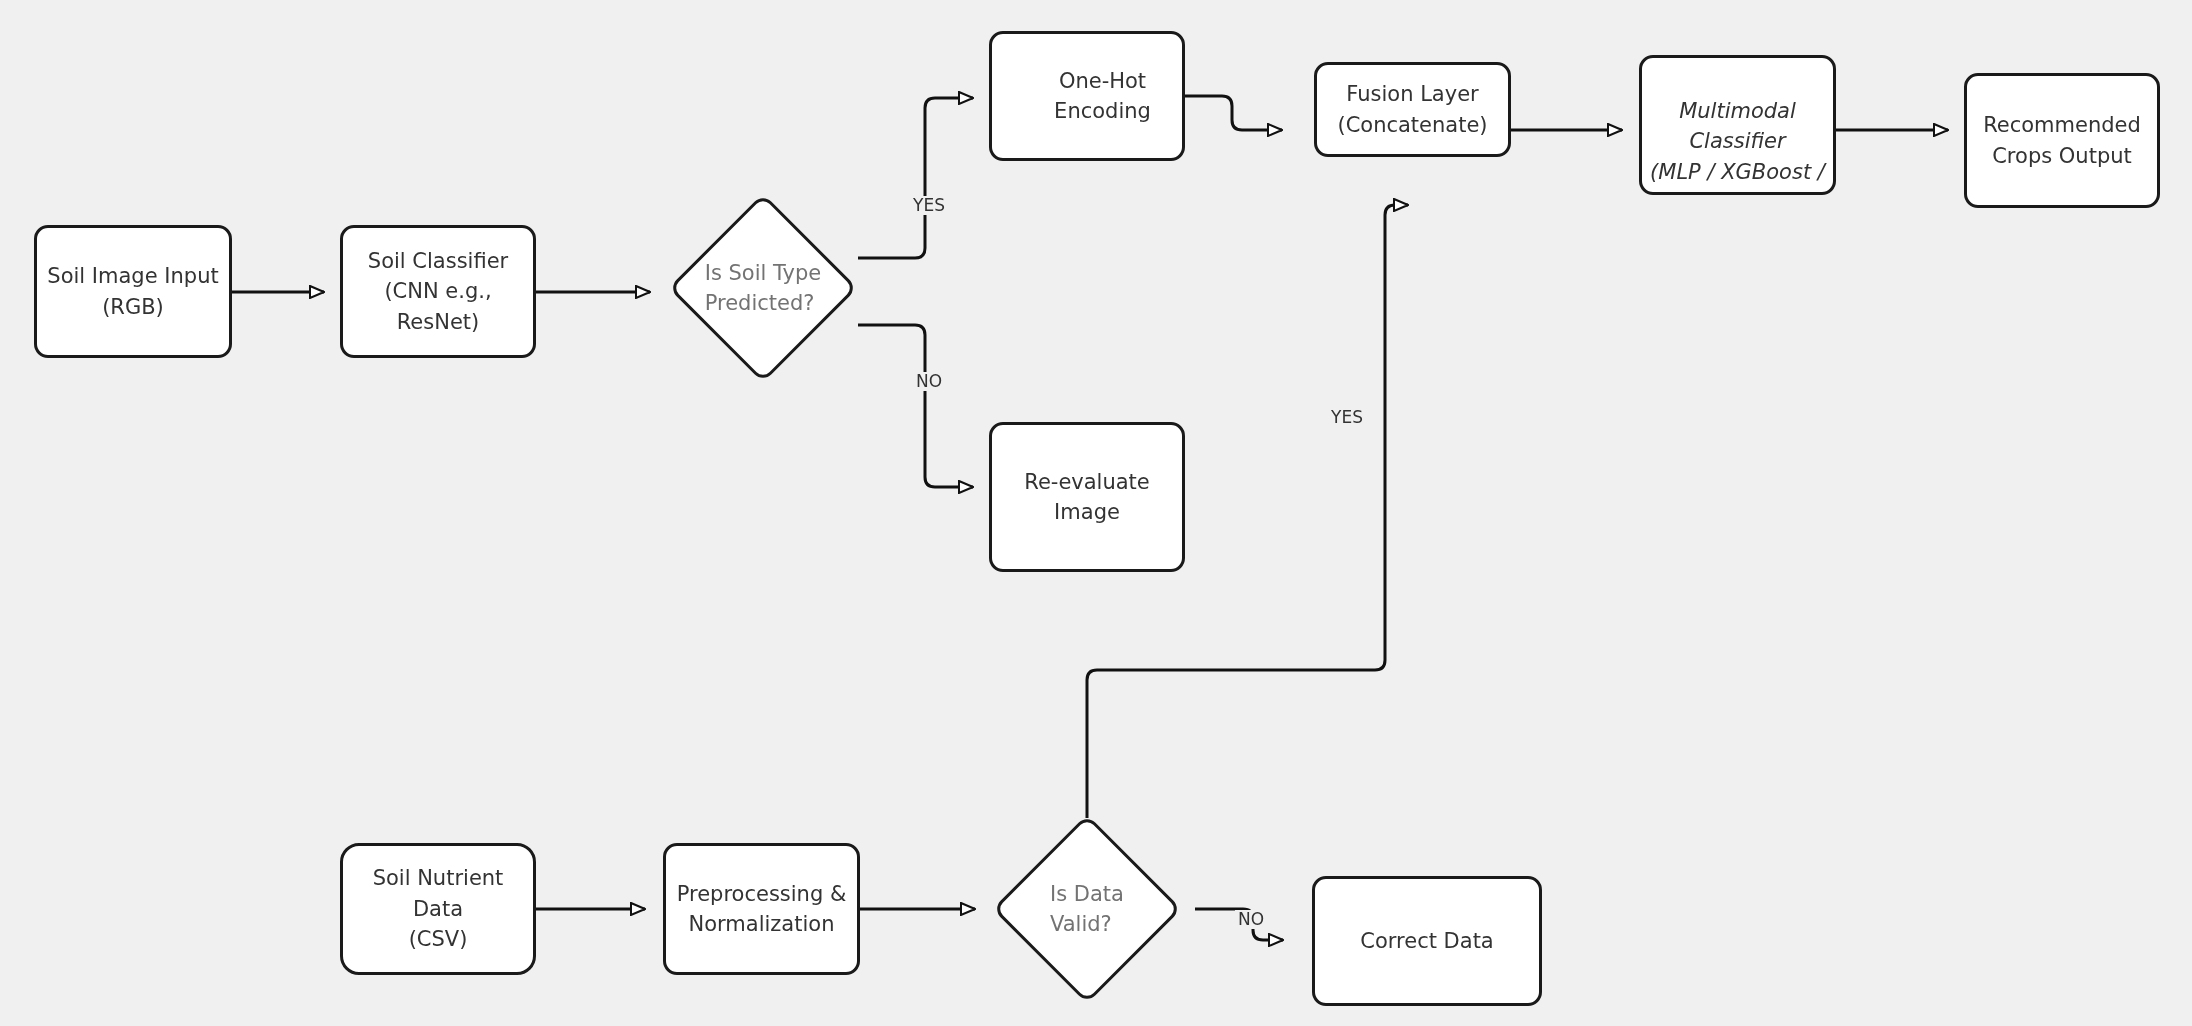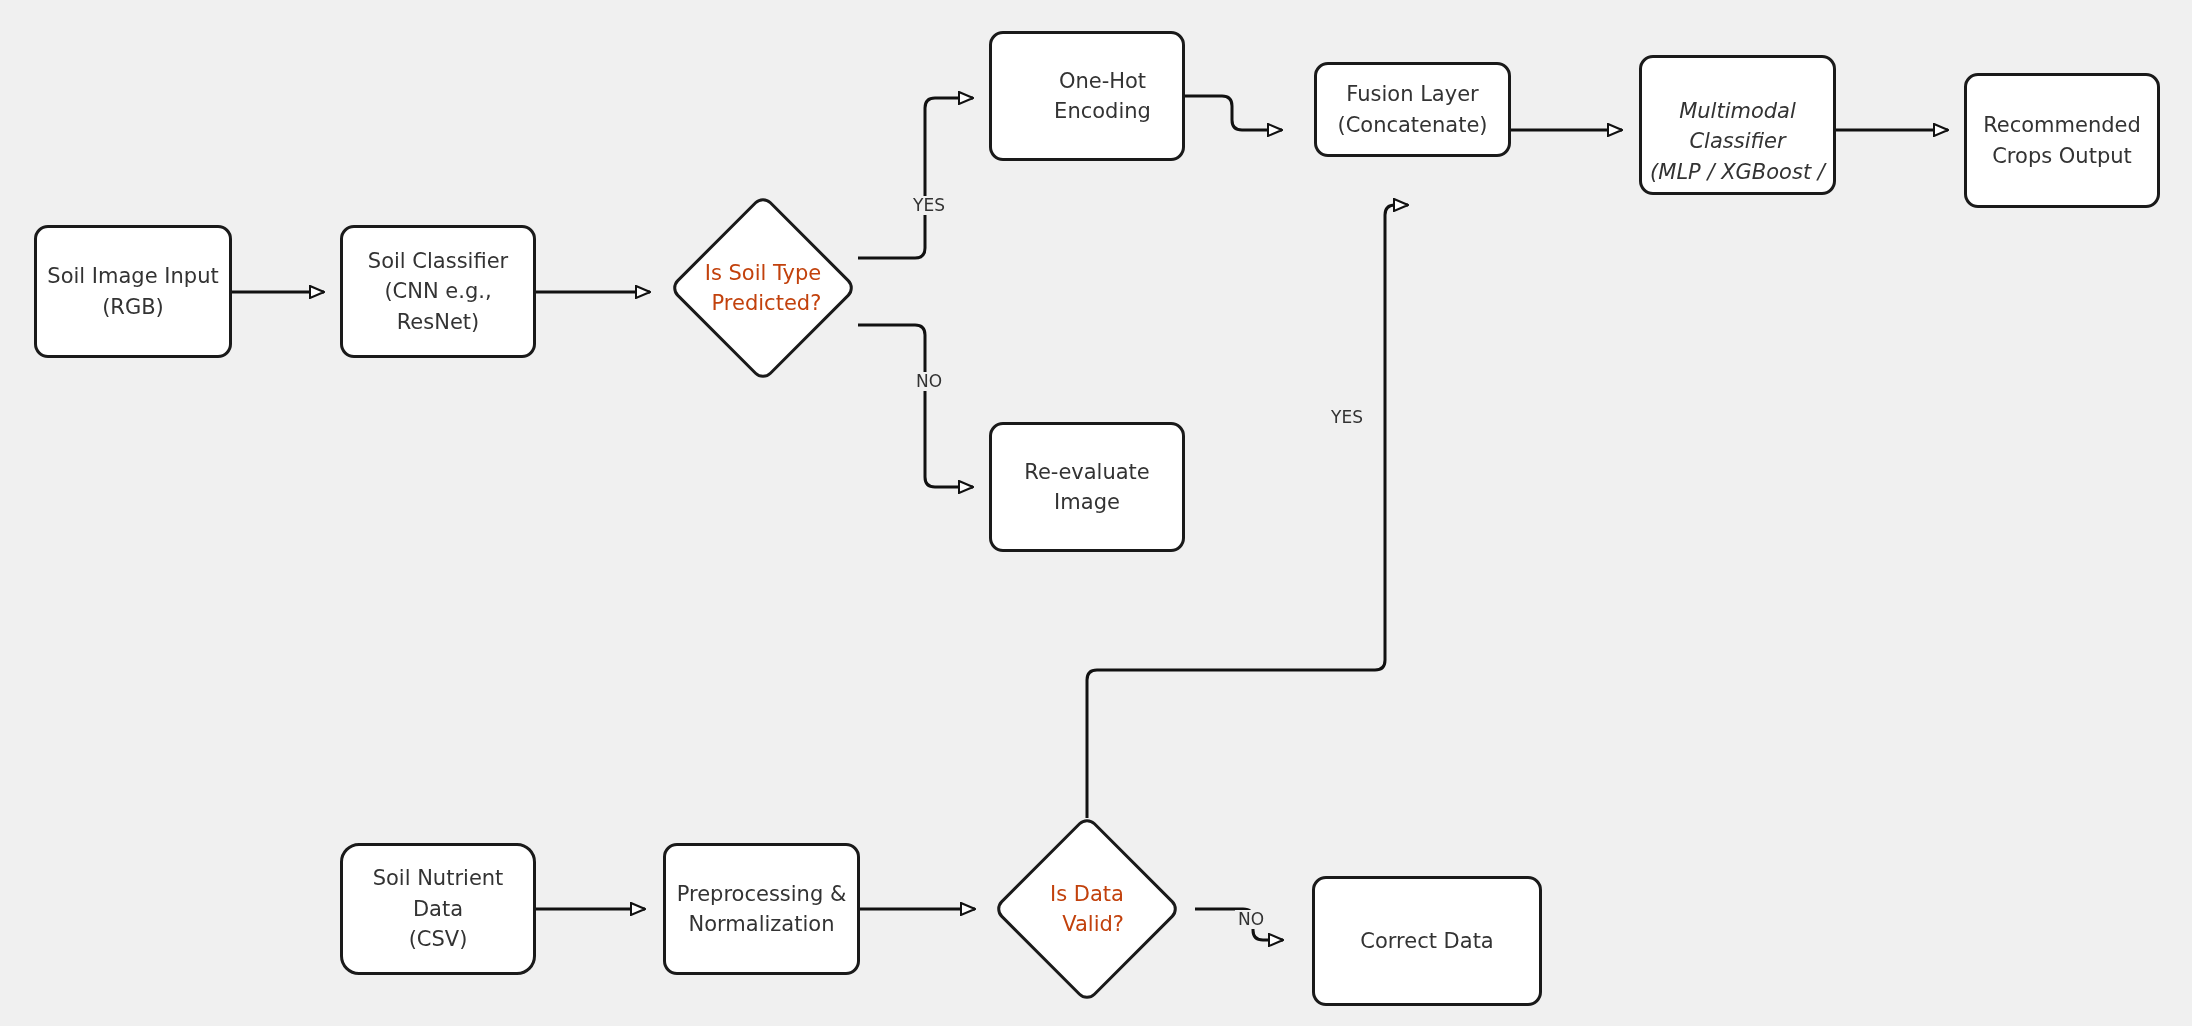"Is Soil Type" .decision .dlabel { color: #c2410c -> #737373; text-align: right -> left }
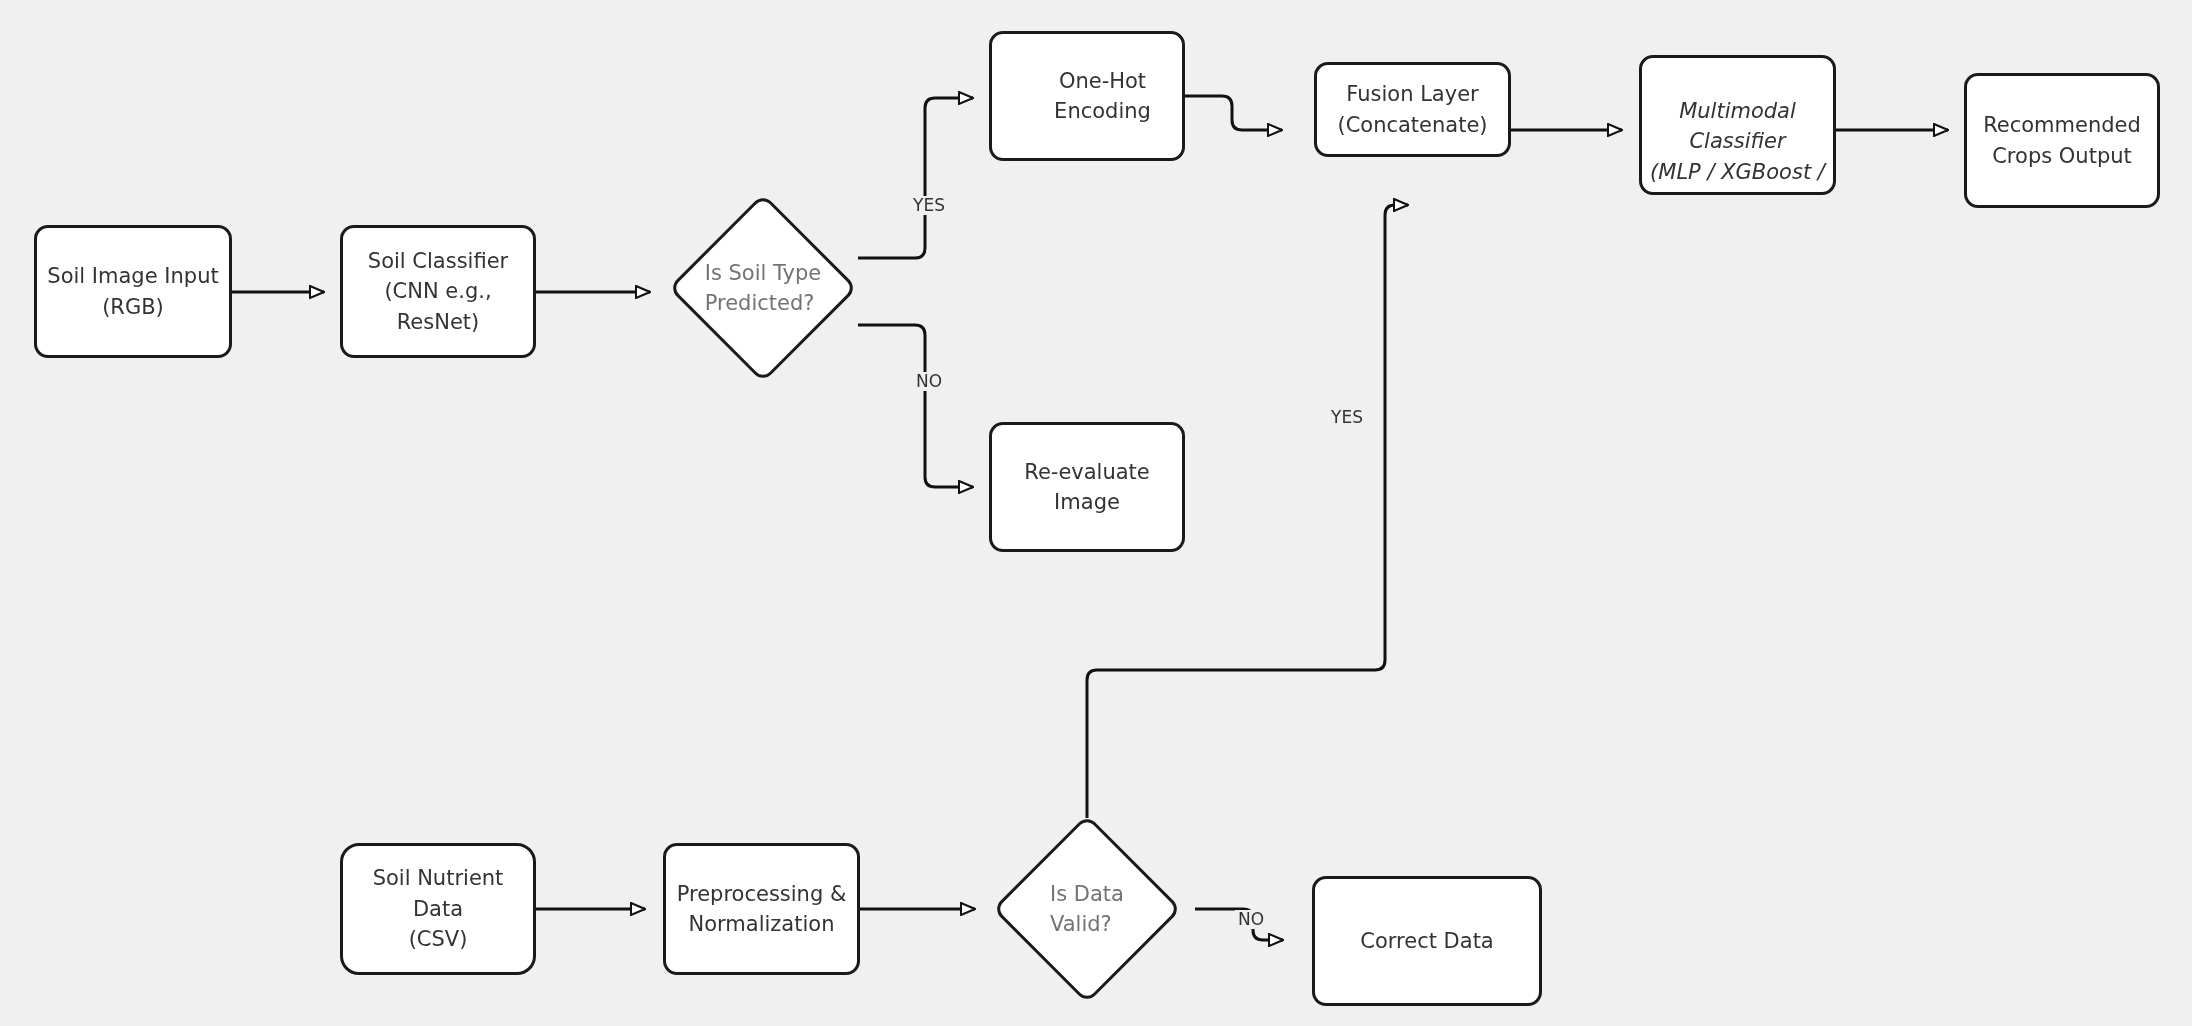"Re-evaluate" div.node { height: 130px -> 150px }
